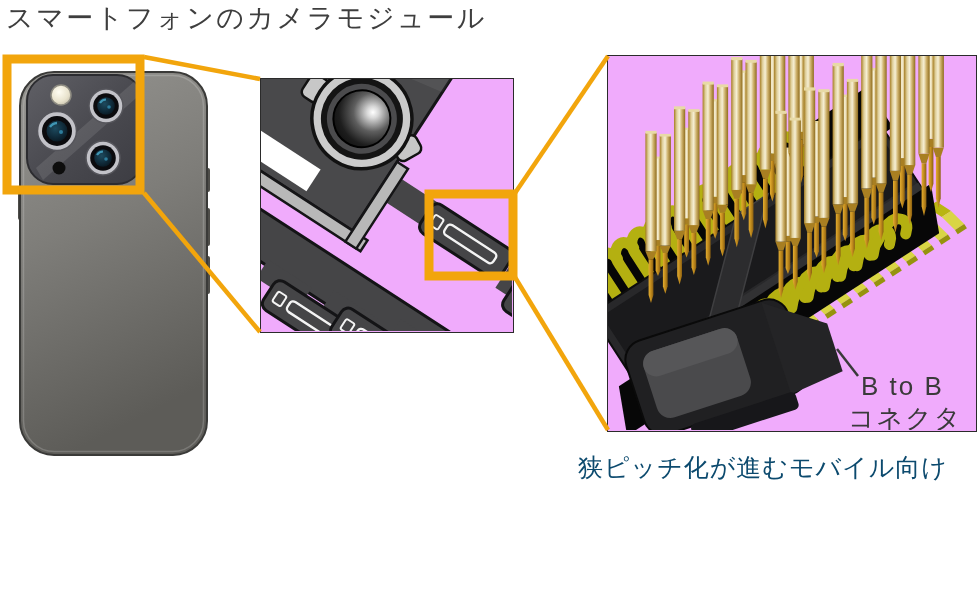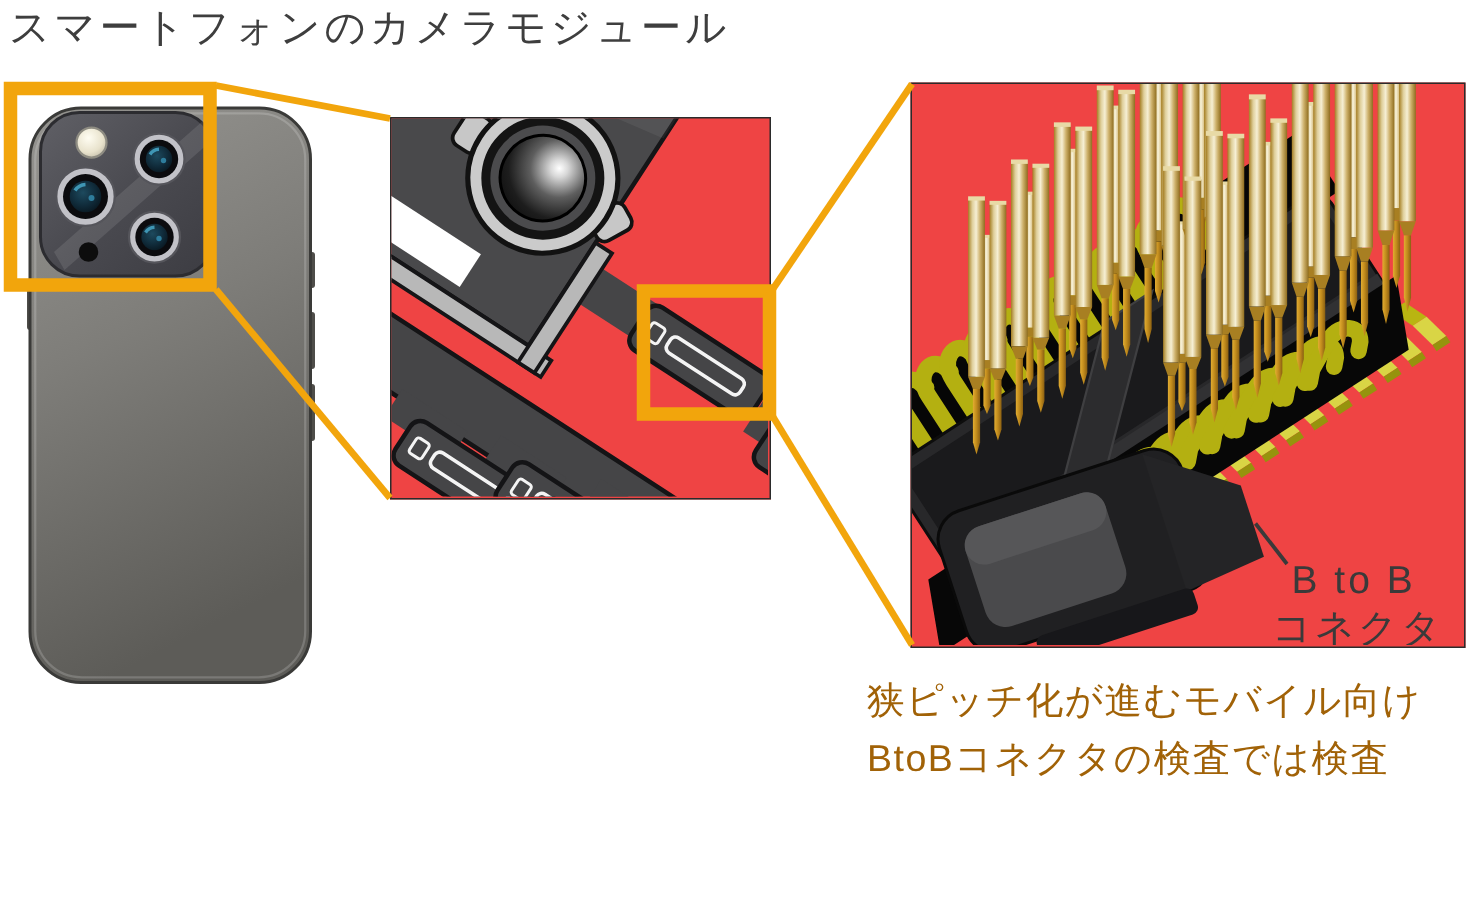"B to B" .panel { background: #ef4444 -> #f0abfc }
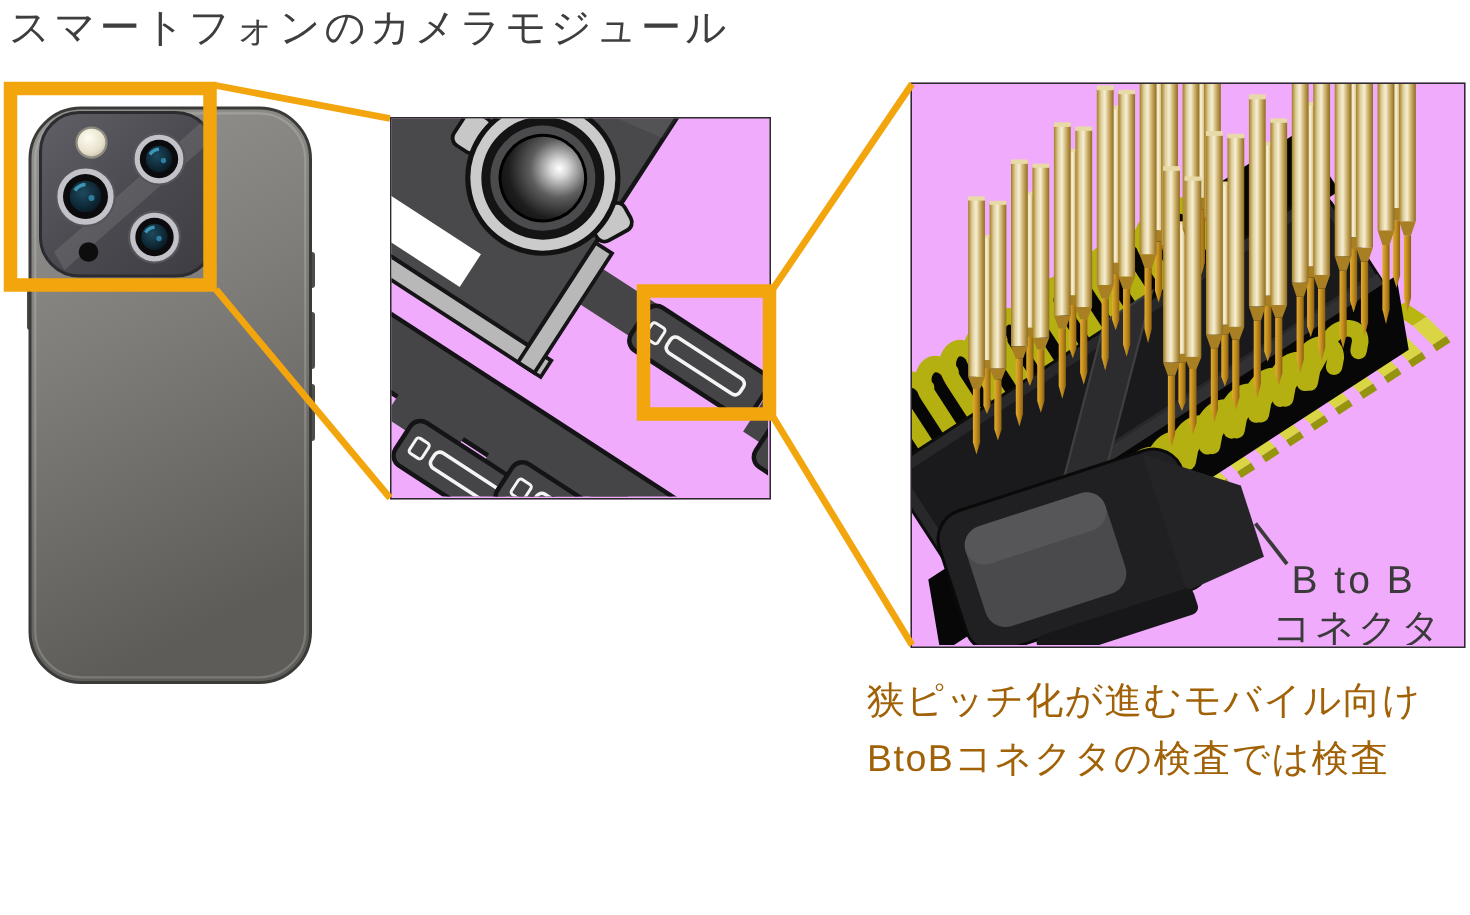"狭ピッチ化が進むモバイル向け" .caption { color: #a16207 -> #0c4a6e }
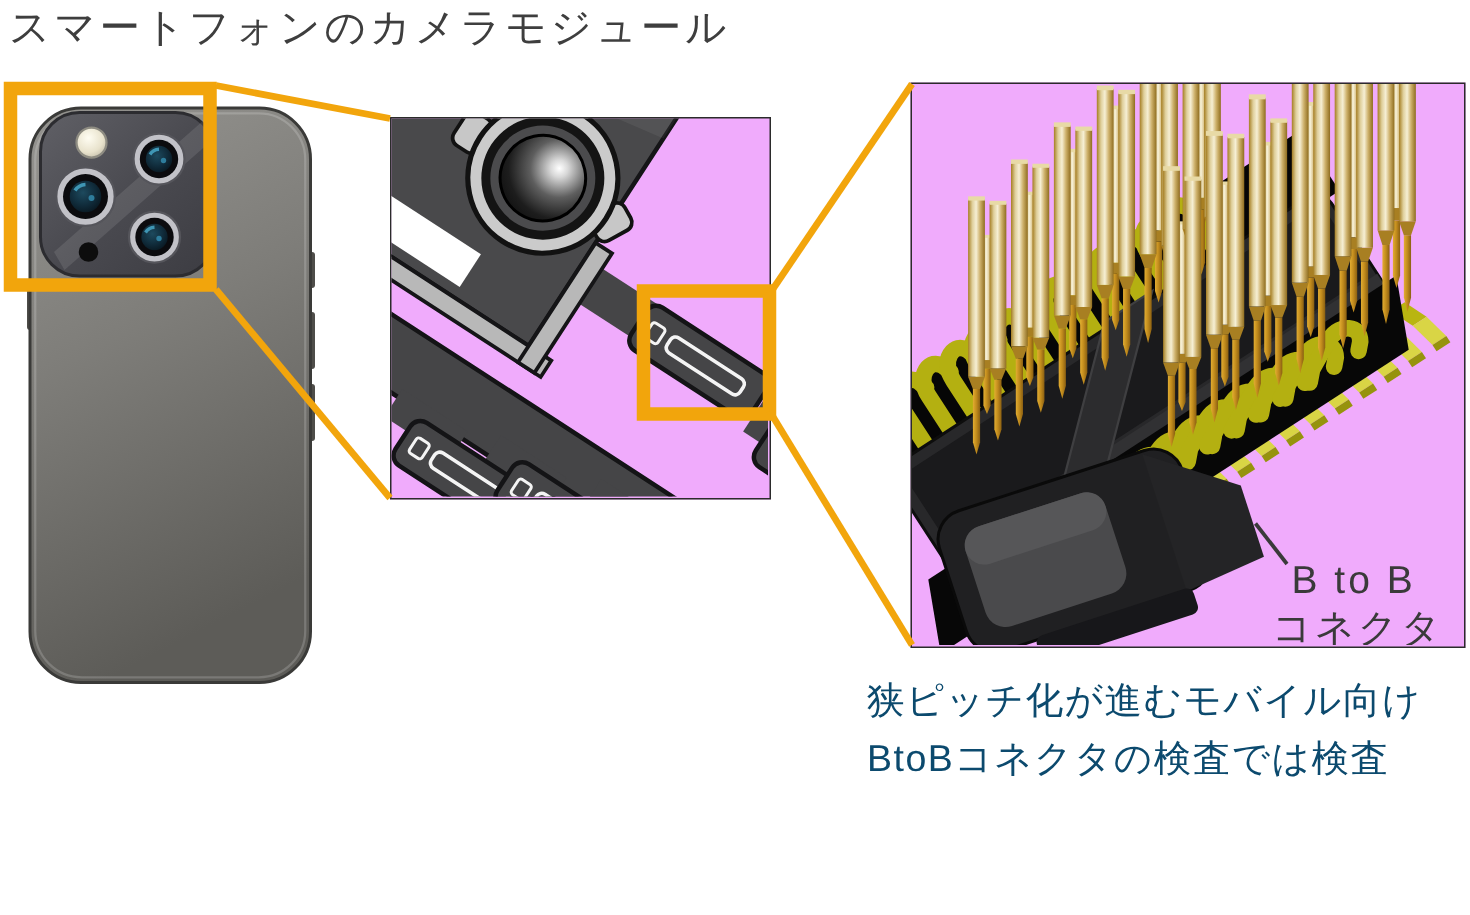"BtoBコネクタの検査では検査" div { html: <div>BtoBコネクタの検査では検査</div> -> none }
